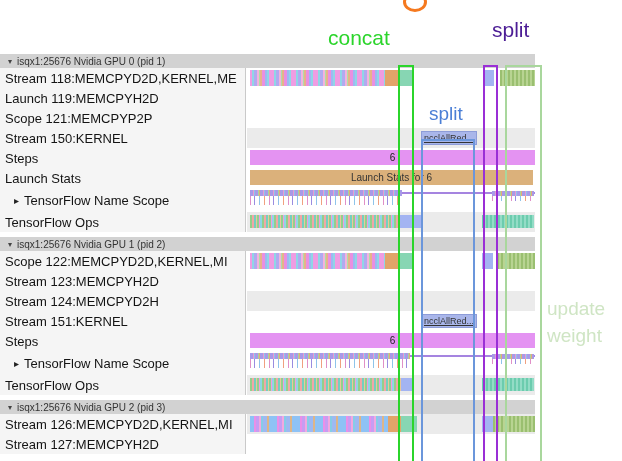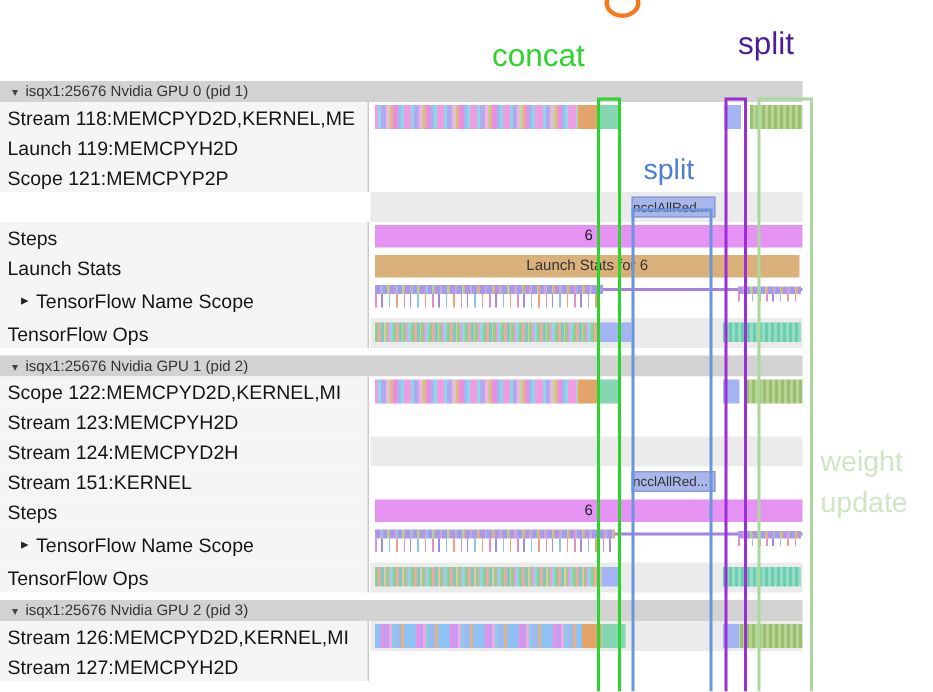"Stream 150:KERNEL" div.lbl { html: none -> <div>Stream 150:KERNEL</div> }
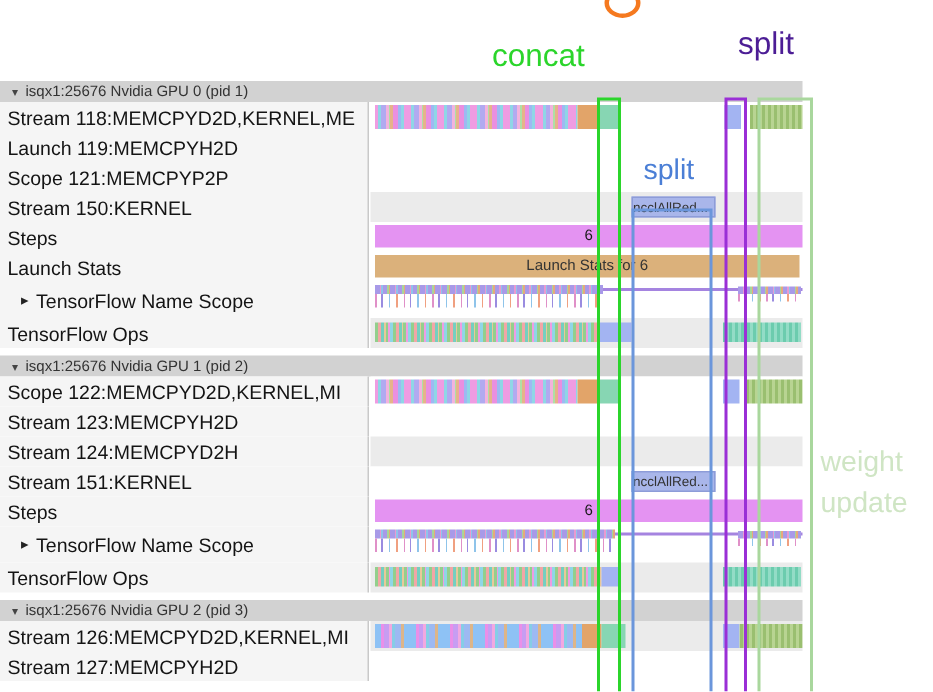"ncclAllRed..." .ncclbar { text-align: left -> center; text-decoration: none -> underline }
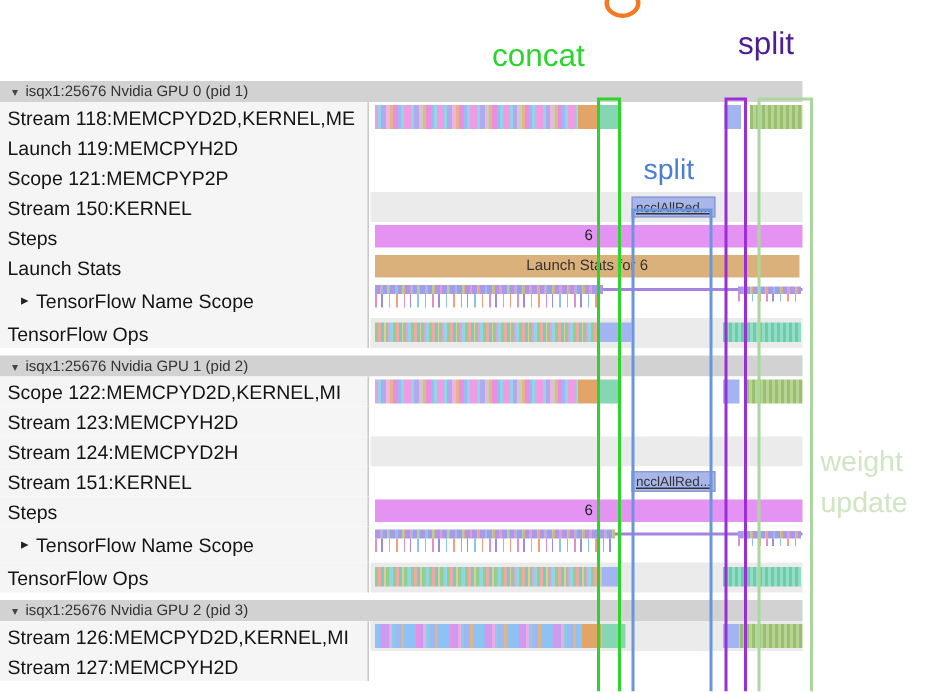"weight" div { order: before "update" -> after "update" }
